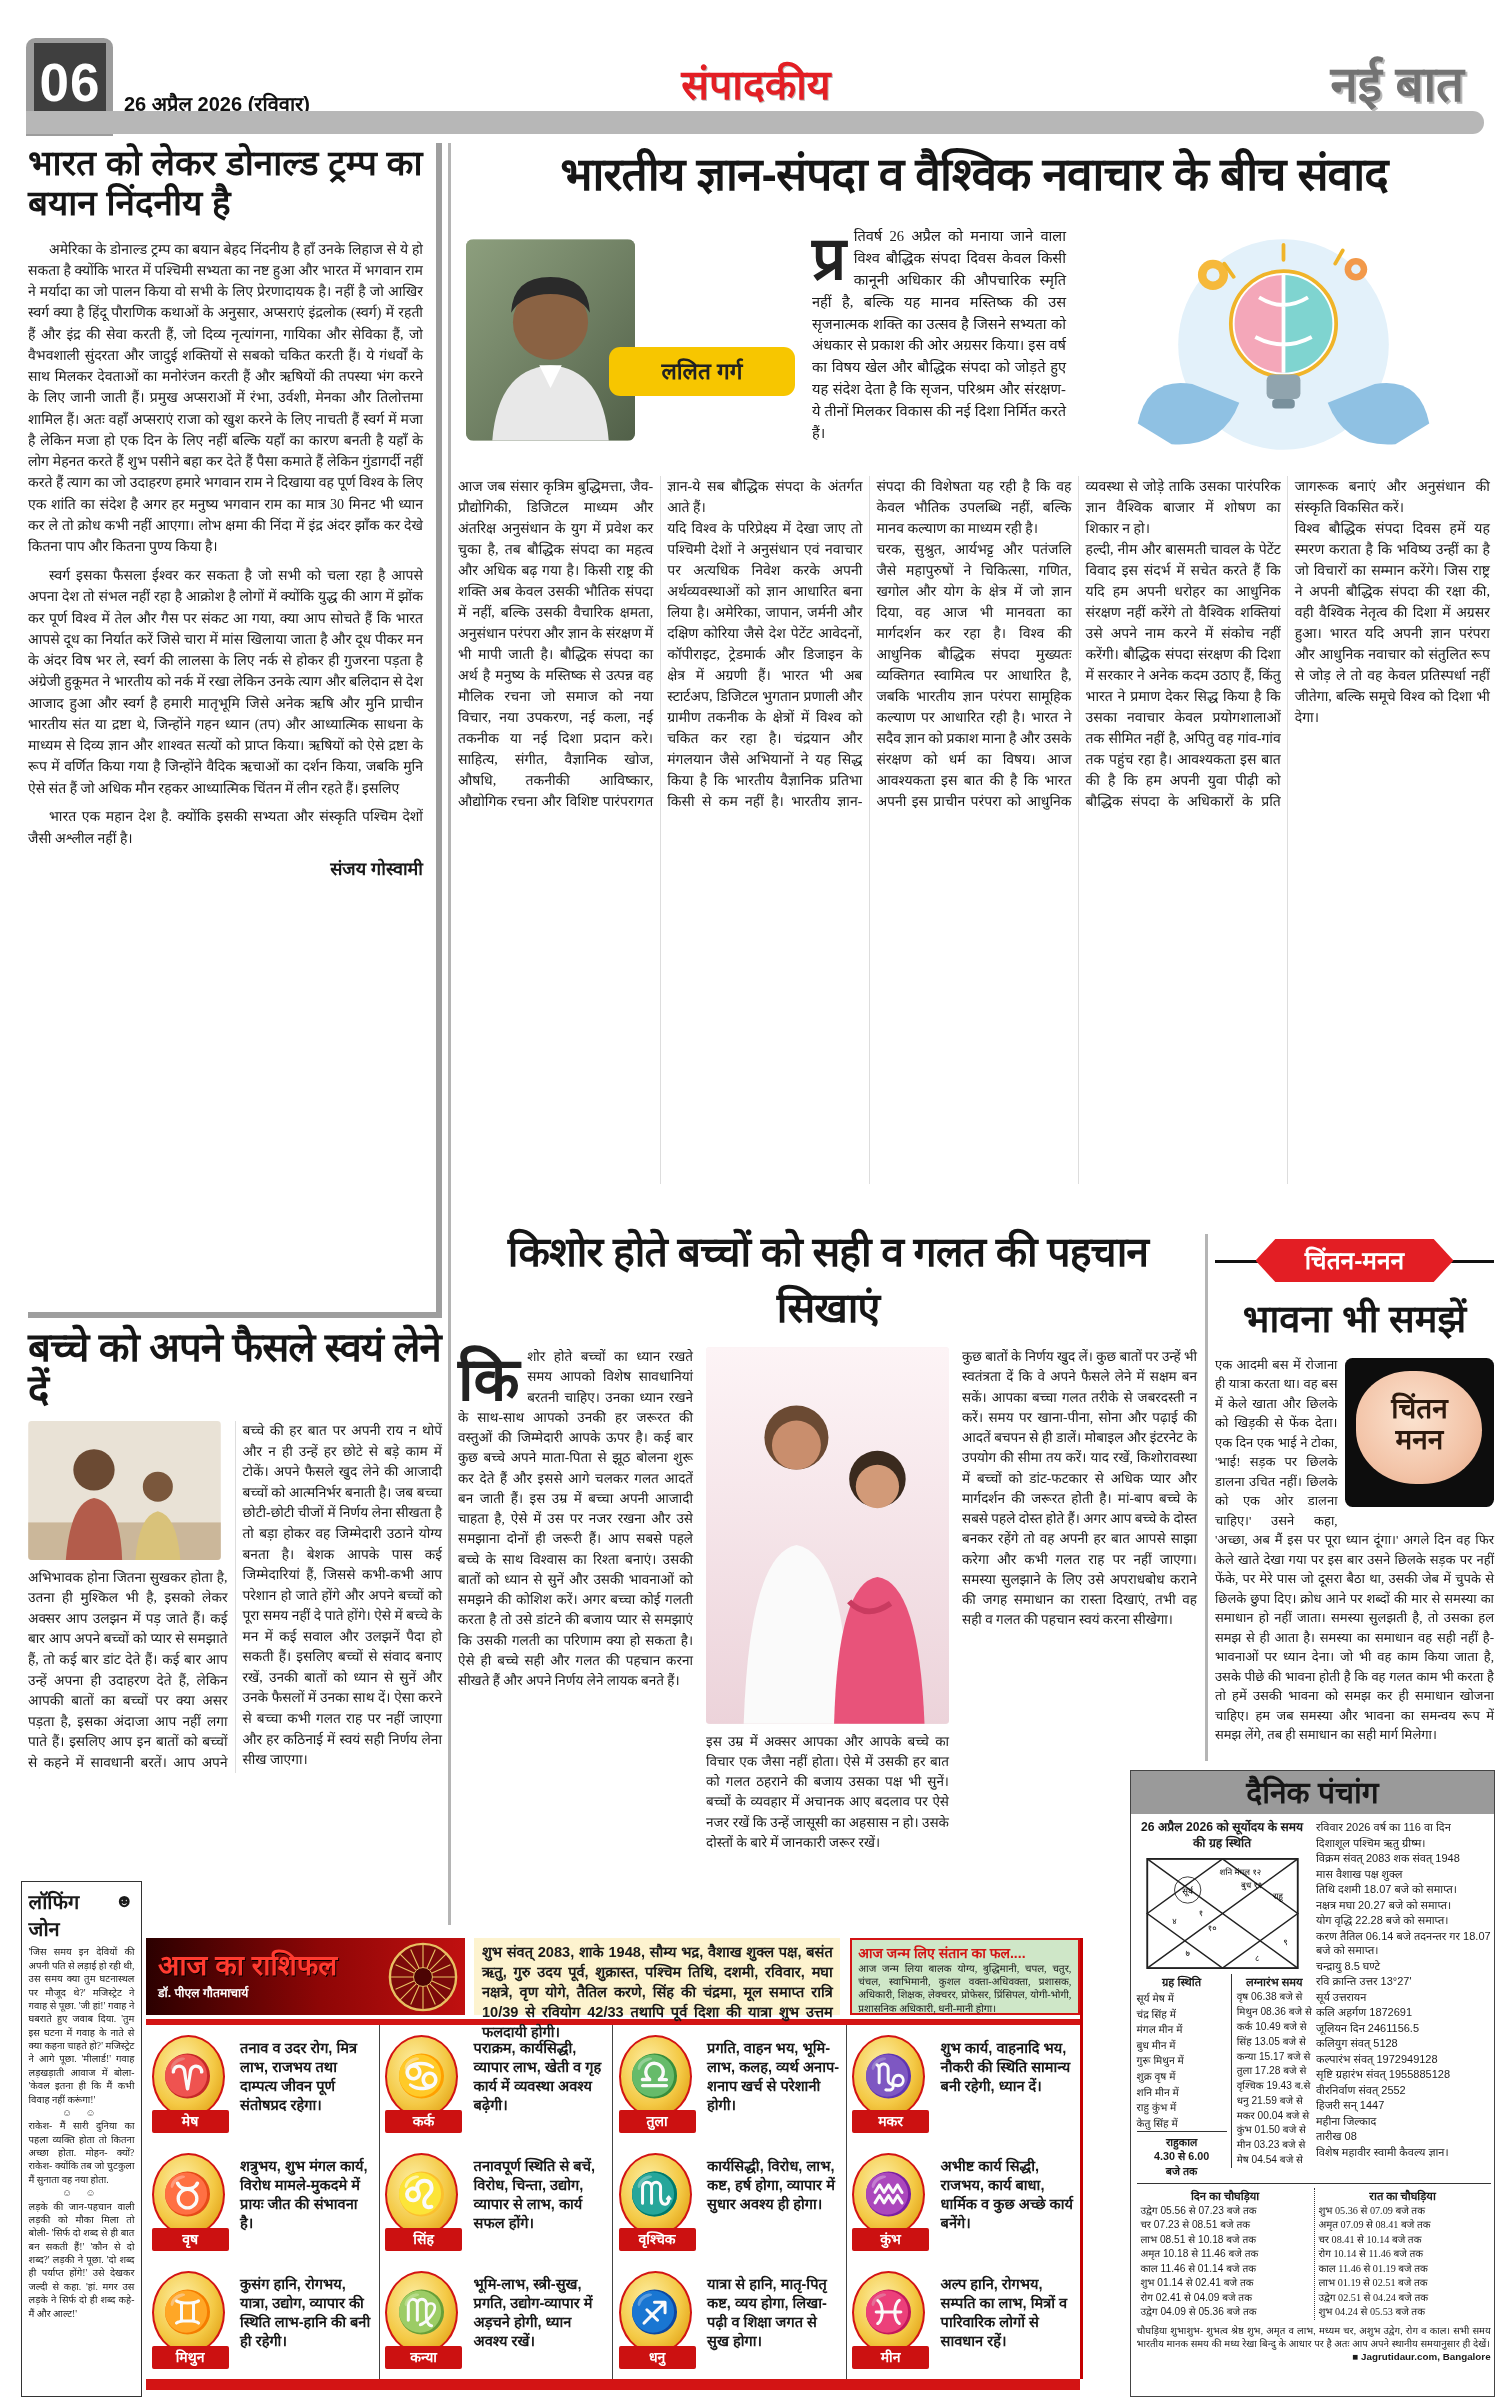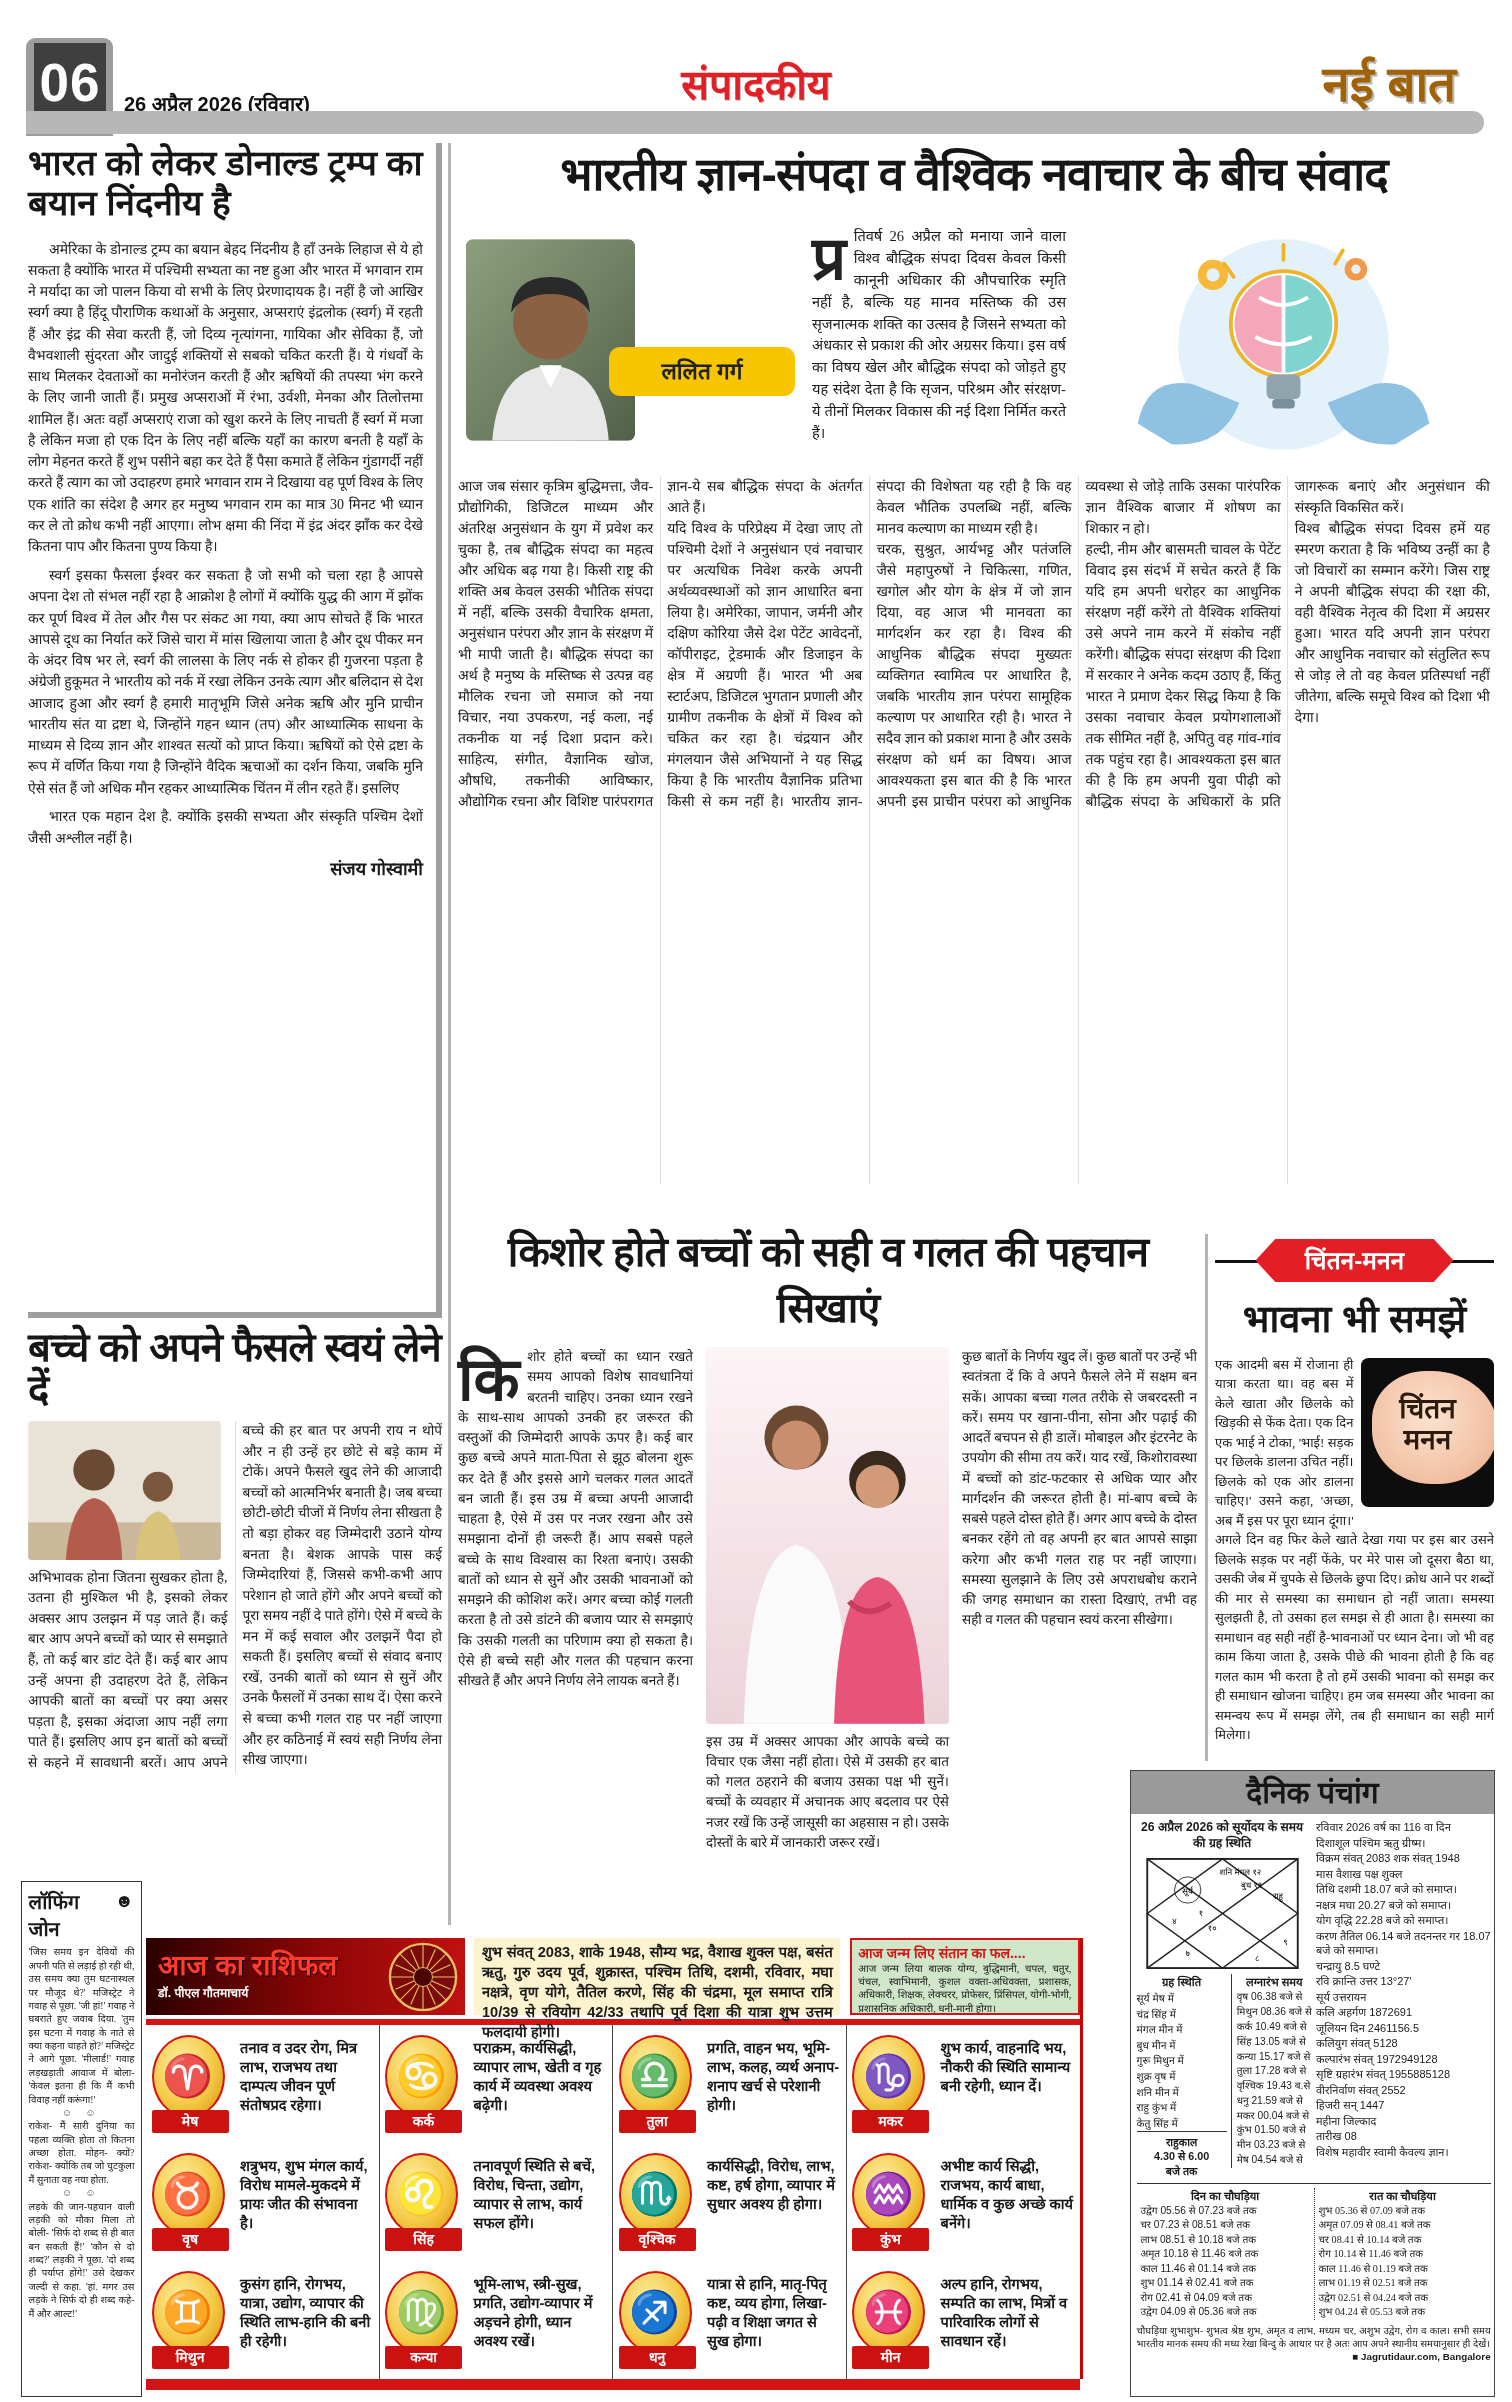"नई बात" .hdr-mast { color: #a16207 -> #737373; right: 56px -> 48px }
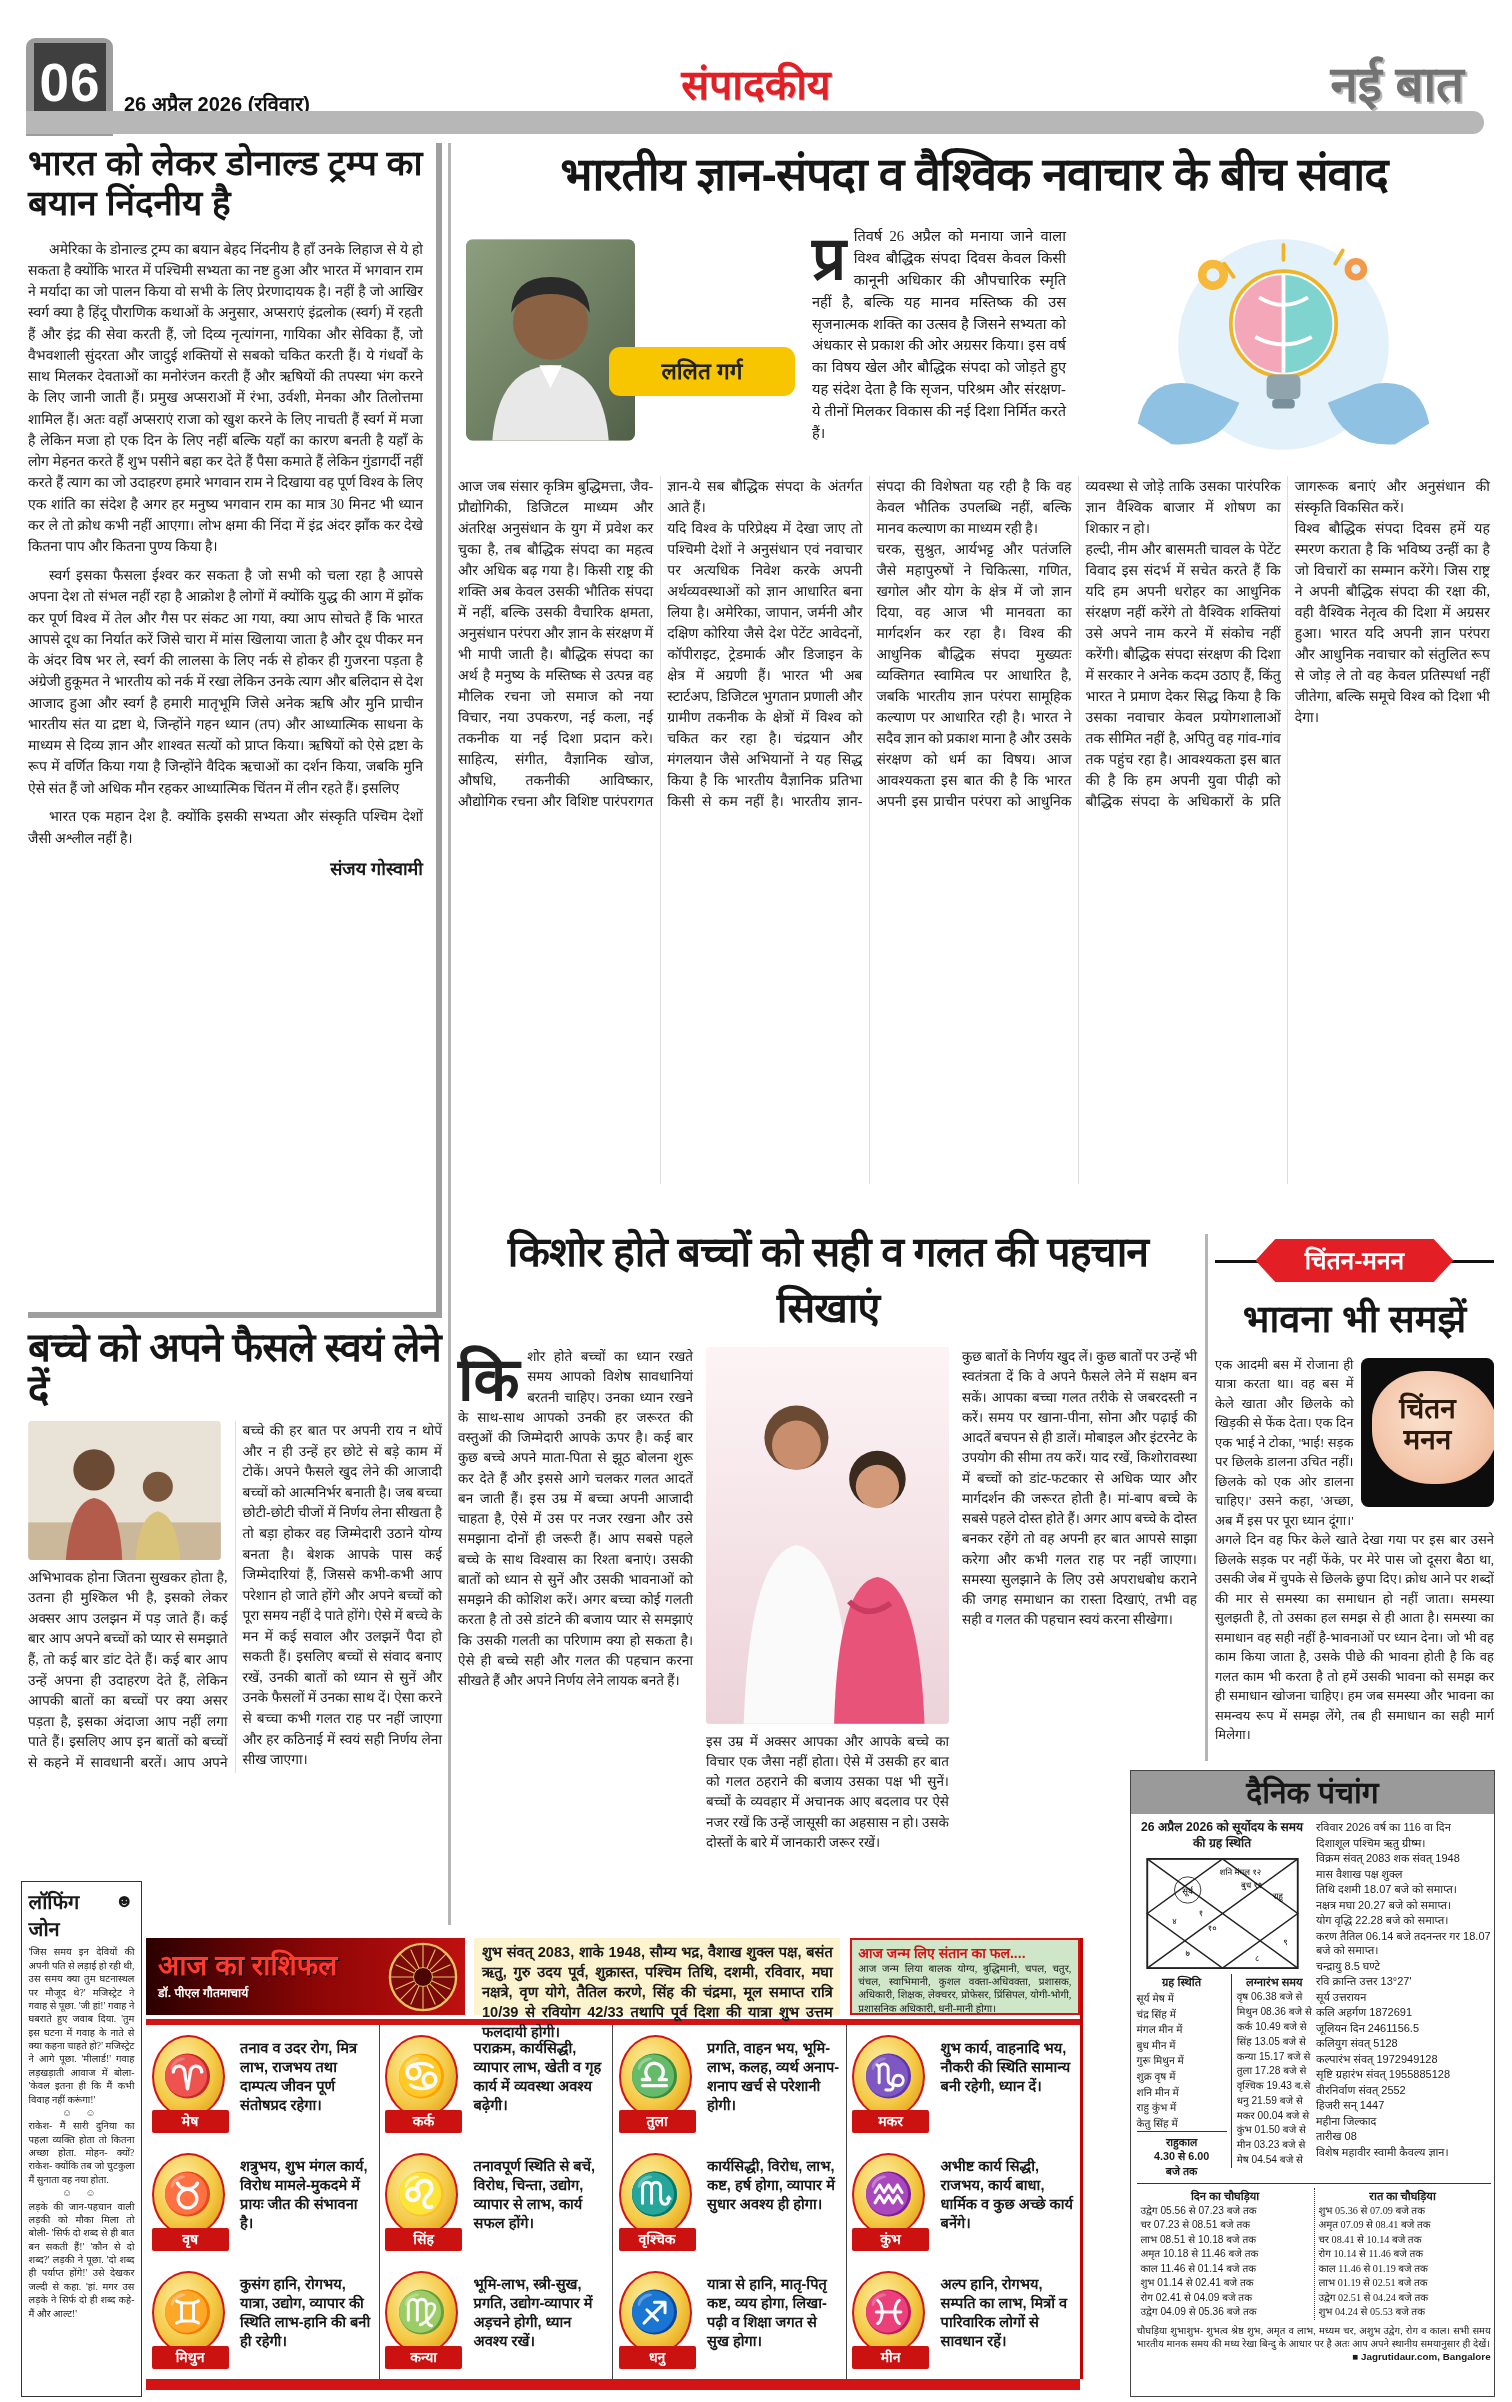"चिंतन" .chintan .c-img { width: 133px -> 149px }
